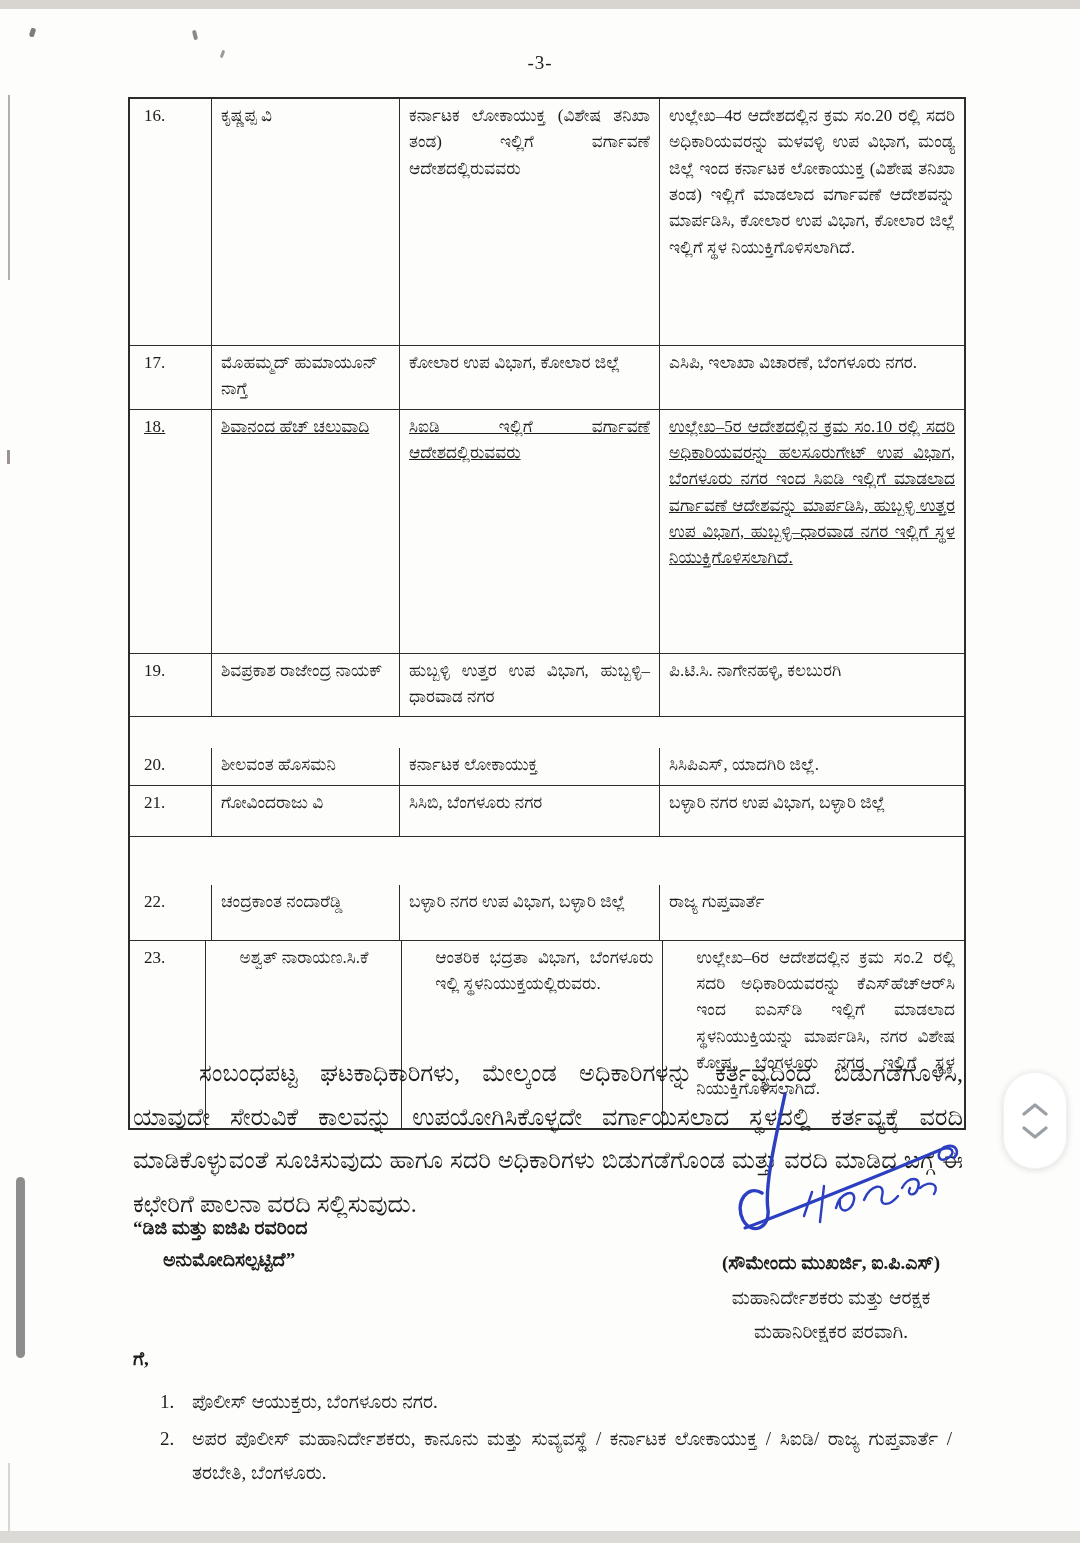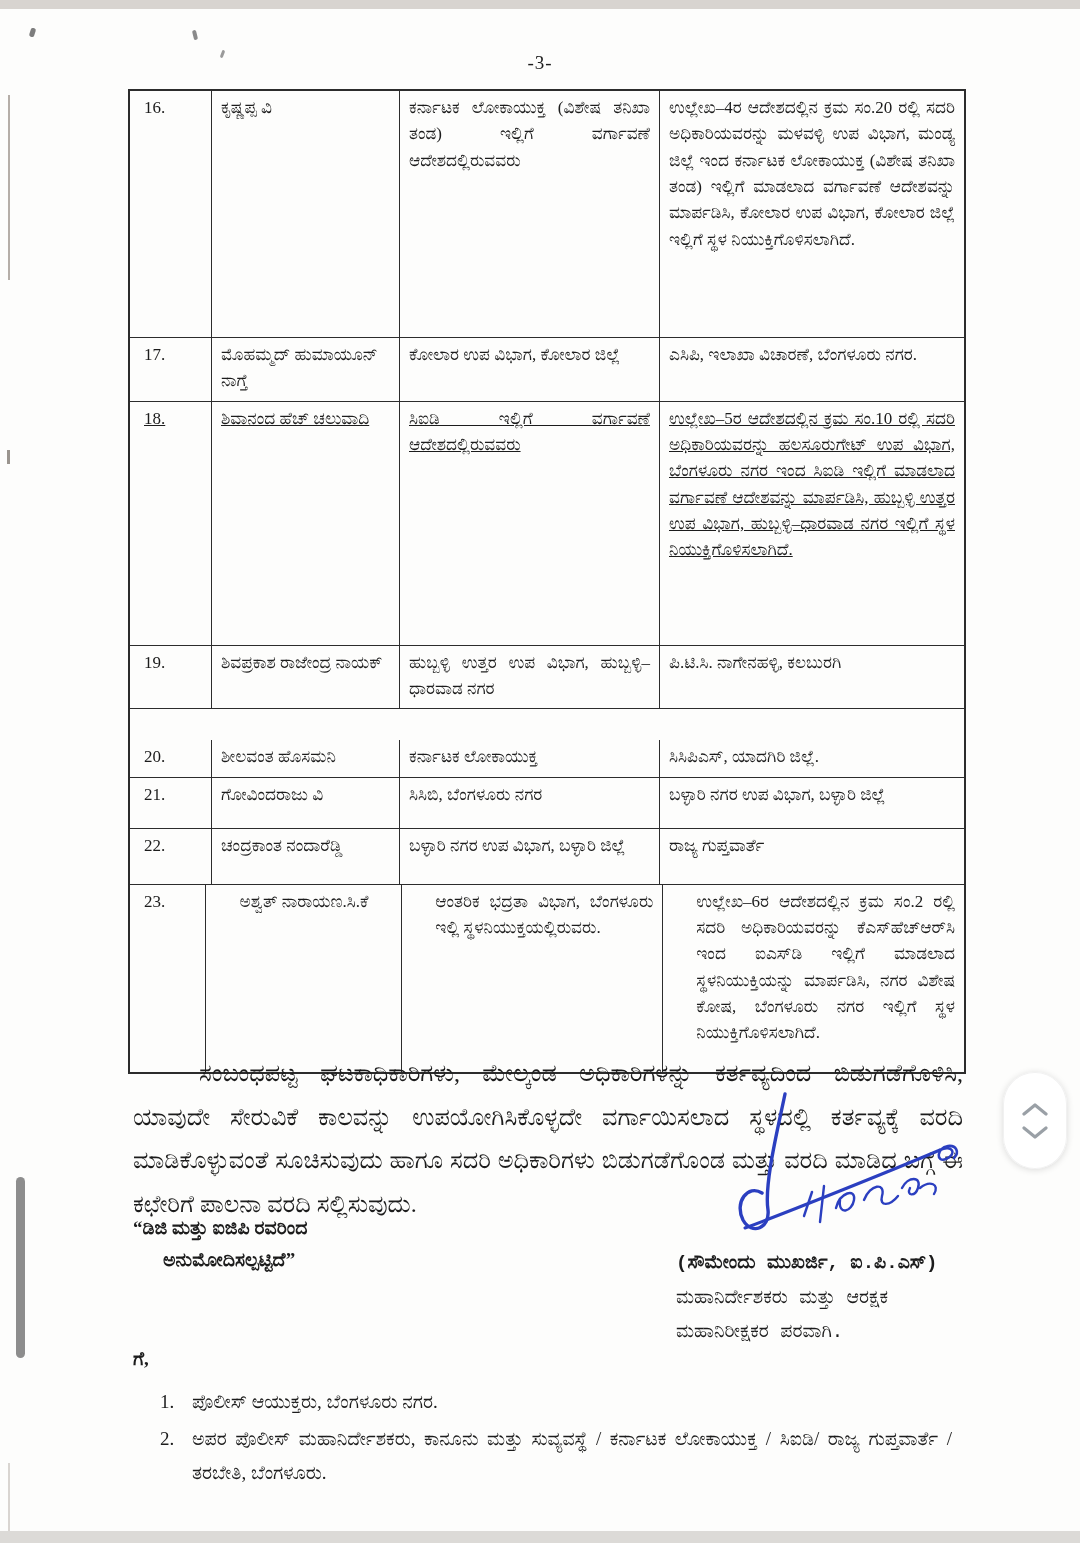"16." .order-table { top: 89px -> 97px }
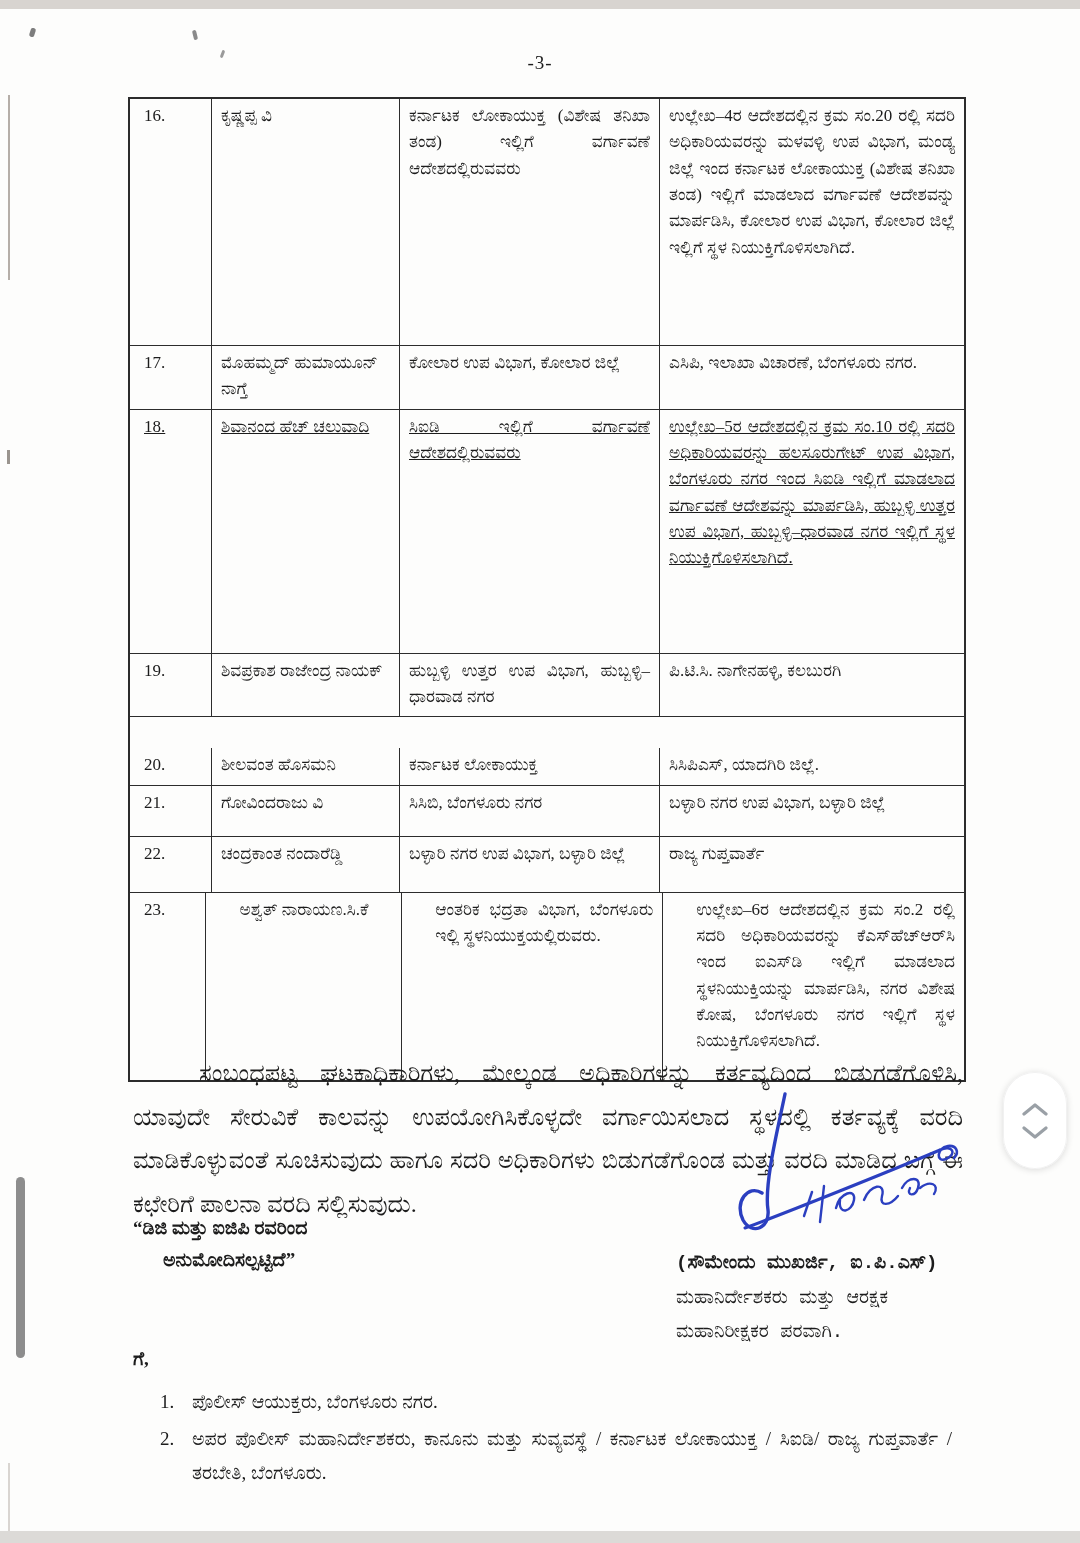"22." .order-table .t-row:nth-of-type(7) { margin-top: none -> 48px }
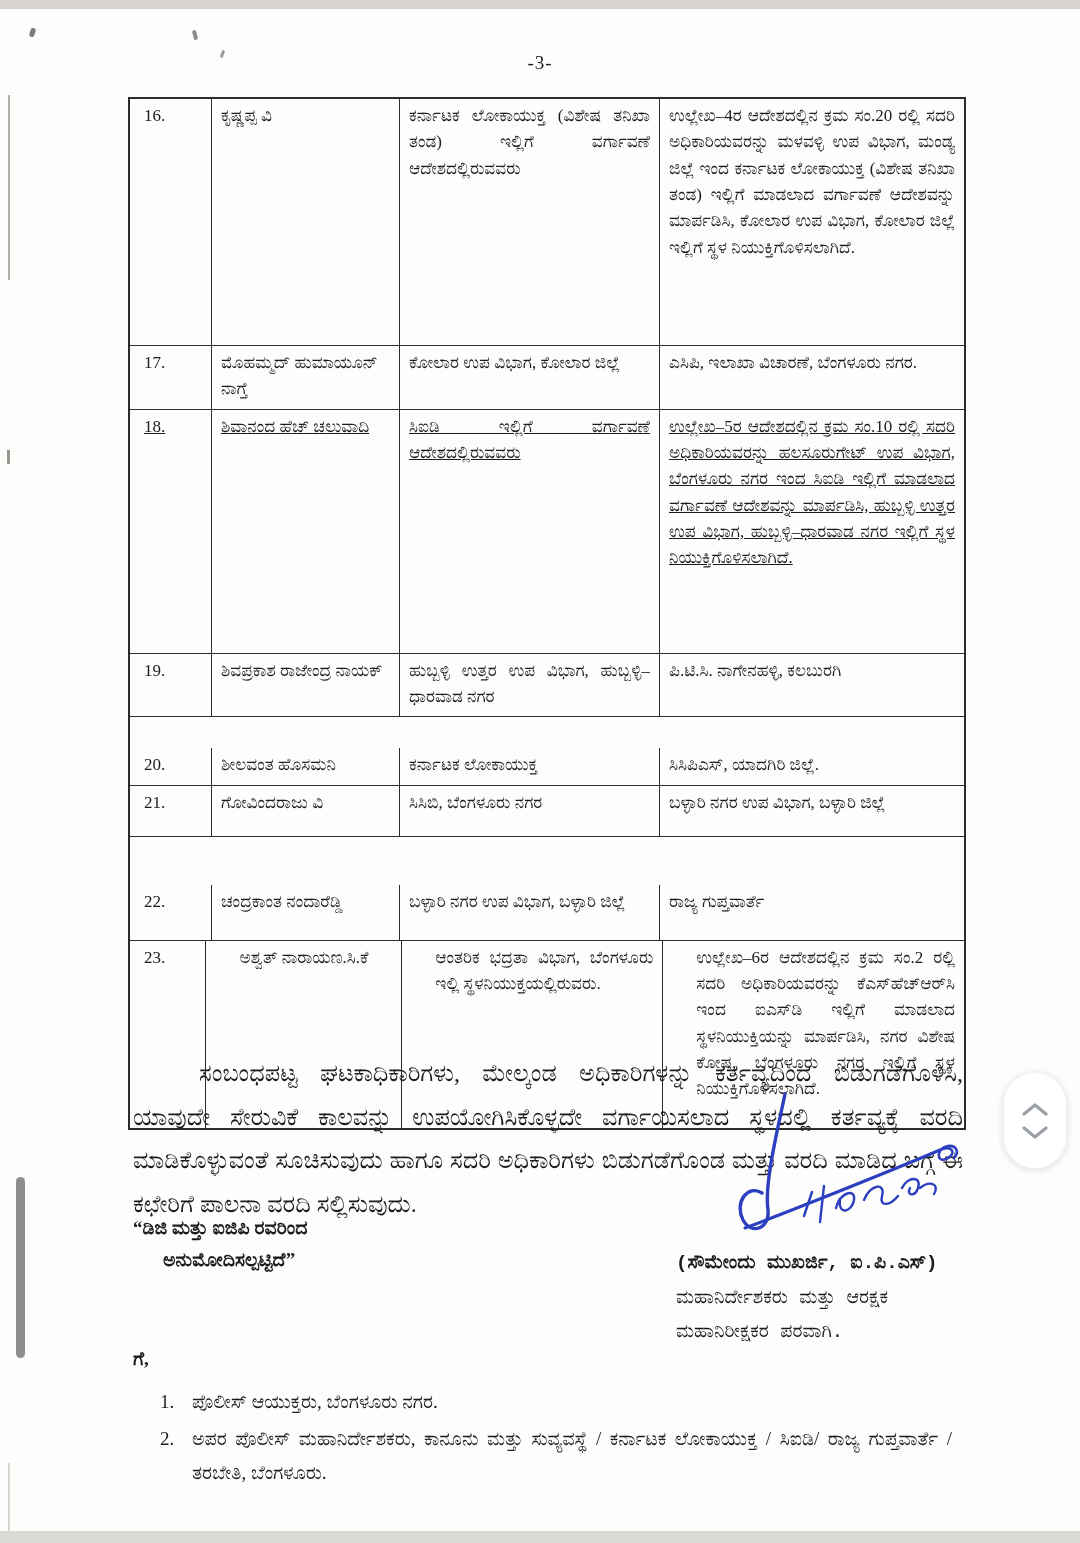"(ಸೌಮೇಂದು ಮುಖರ್ಜಿ, ಐ.ಪಿ.ಎಸ್)" .signatory { font-family: Liberation Mono, monospace -> none; left: 676px -> 661px; text-align: none -> center }
